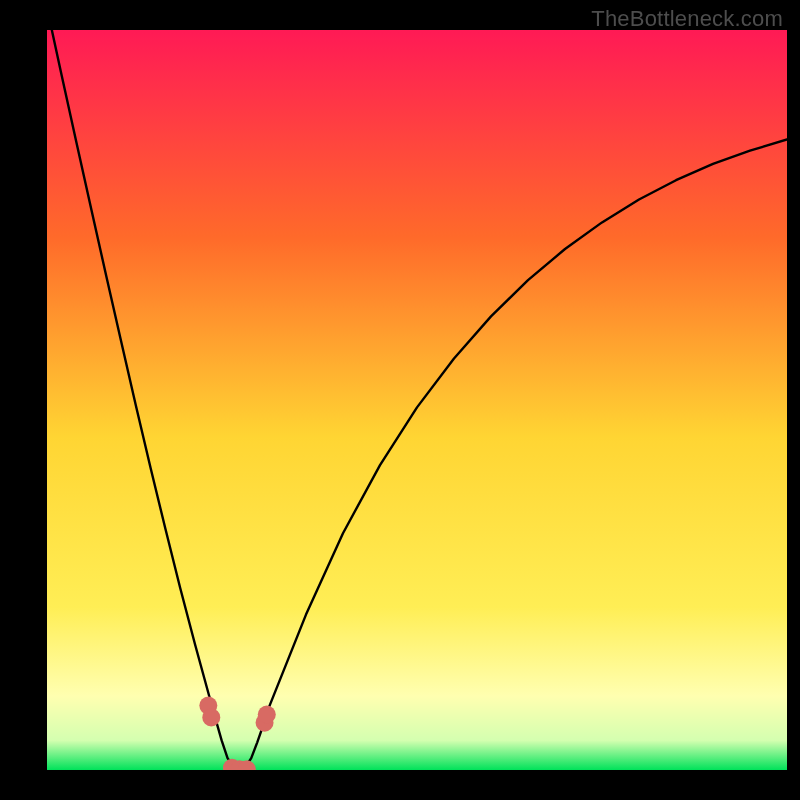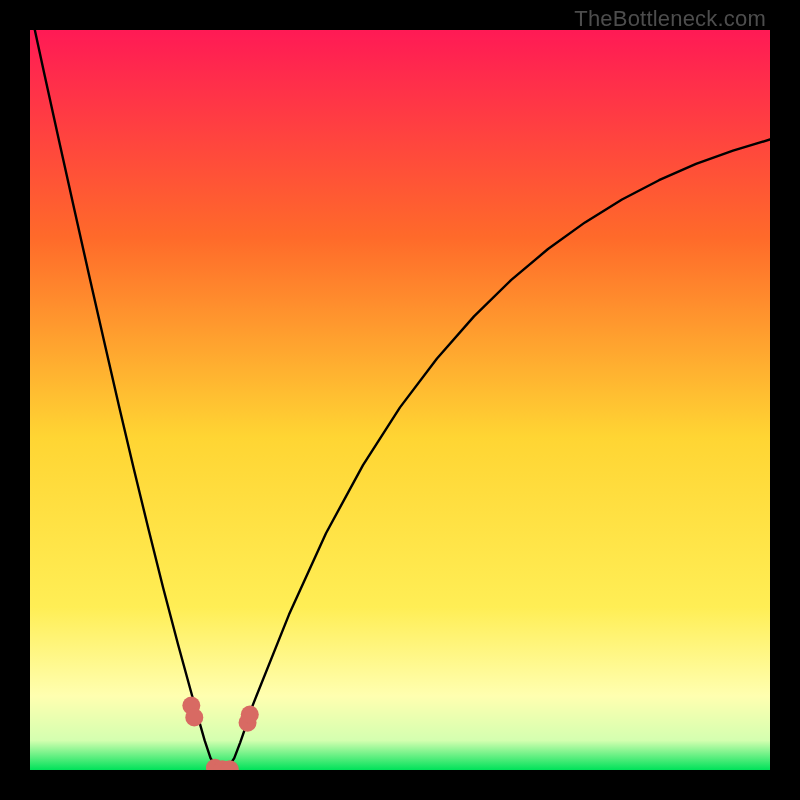"TheBottleneck.com" .frame { margin-left: none -> 17px }
